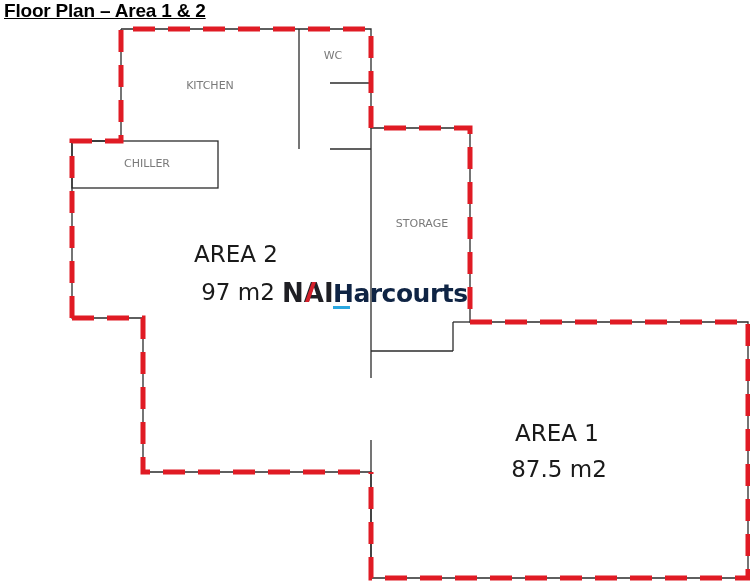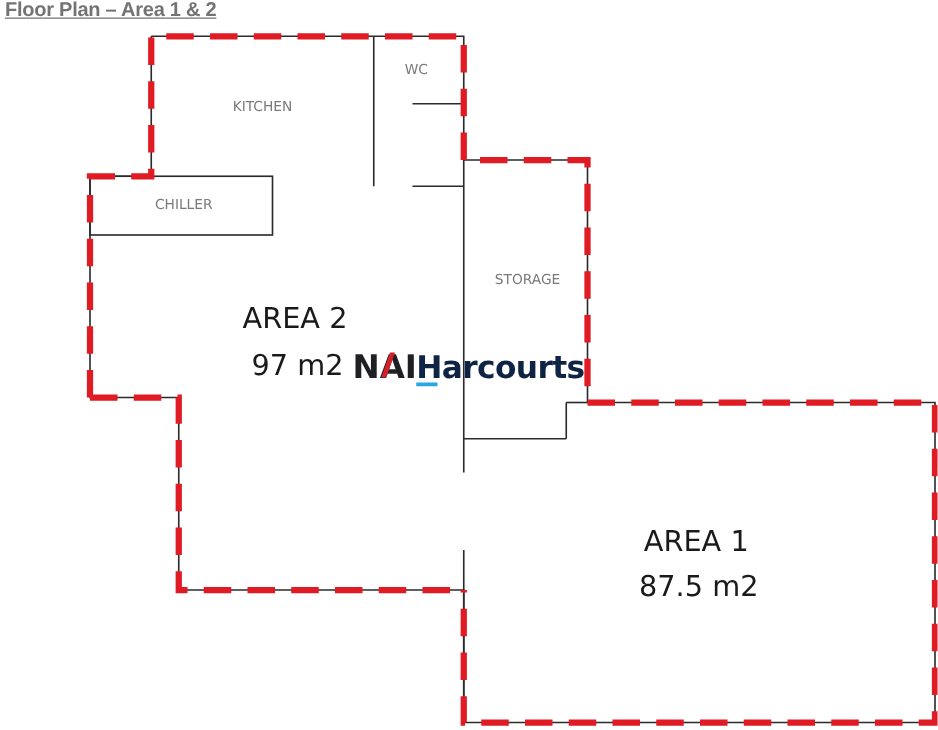"Floor Plan – Area 1" .title { color: #737373 -> #000000; font-size: 16px -> 19px }
